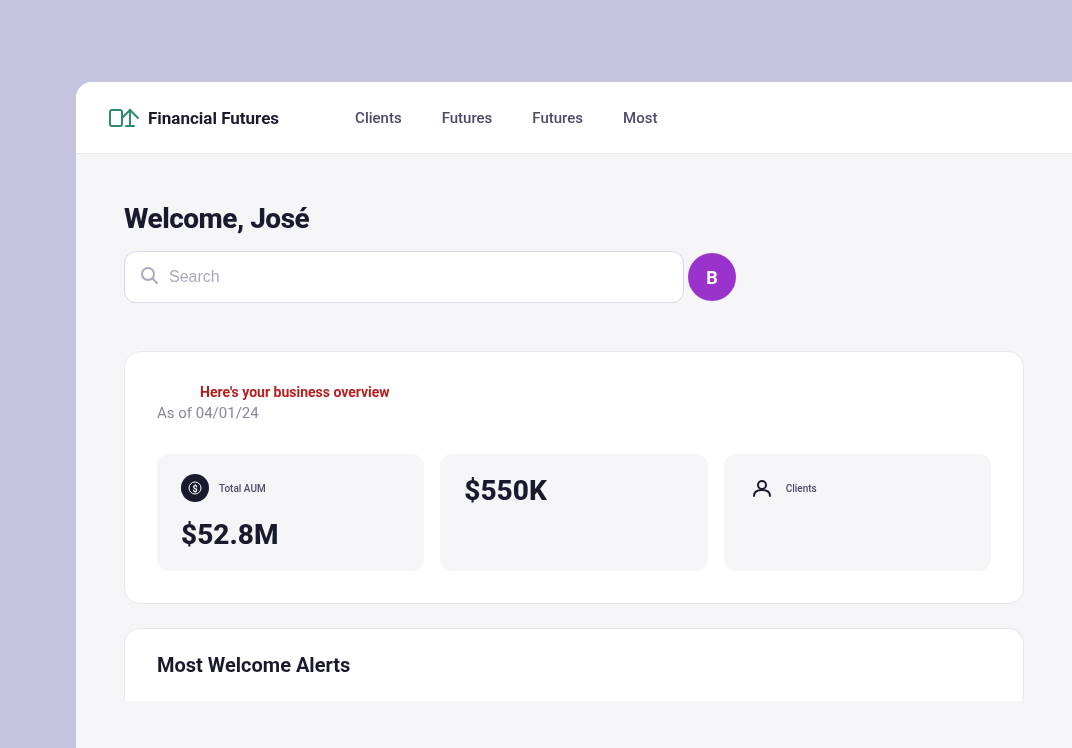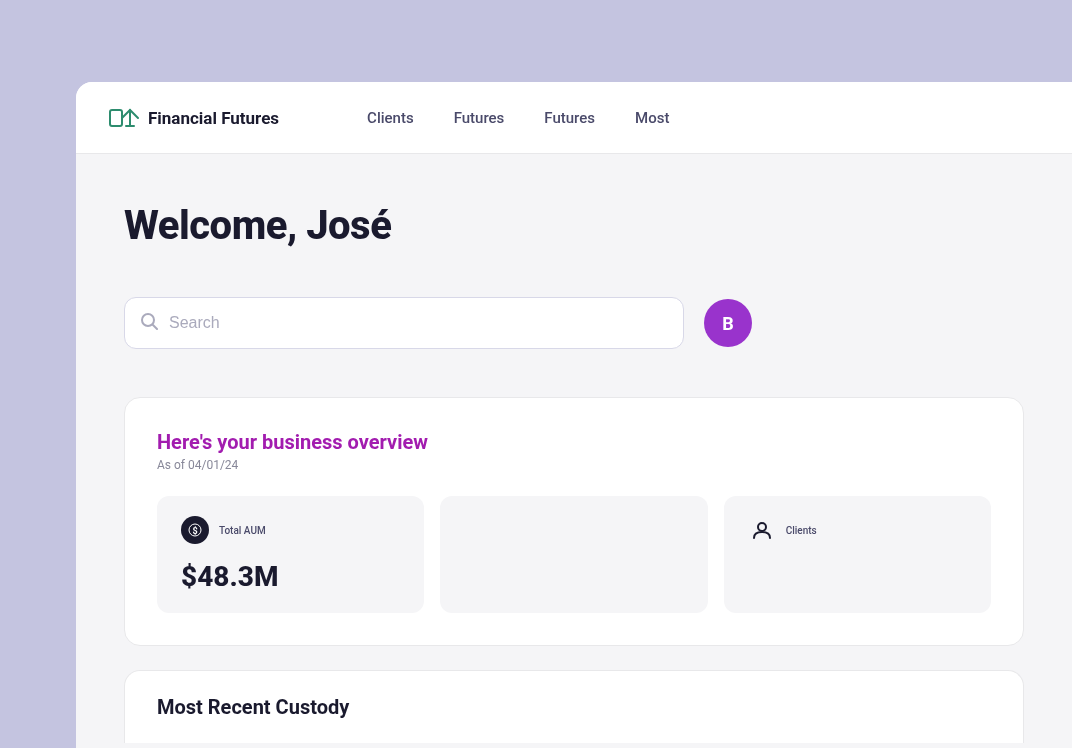"Financial Futures" .navbar { gap: 56px -> 44px }
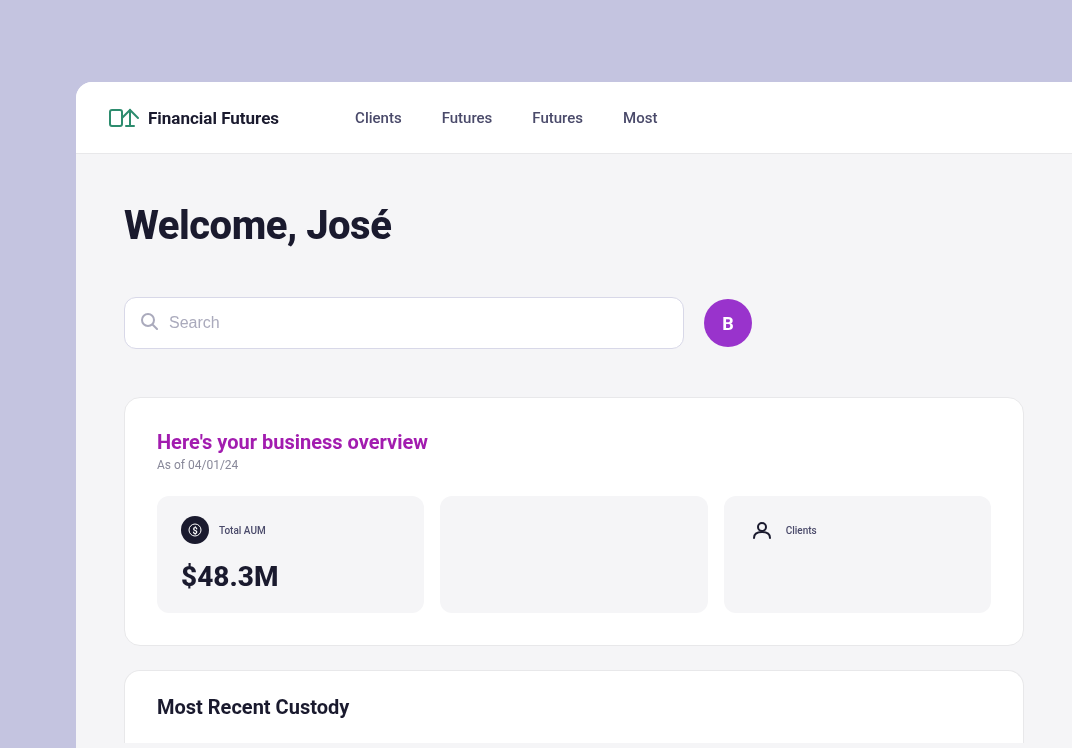"Welcome, José" .welcome-title { font-size: 40px -> 28px; margin-bottom: 48px -> 16px }
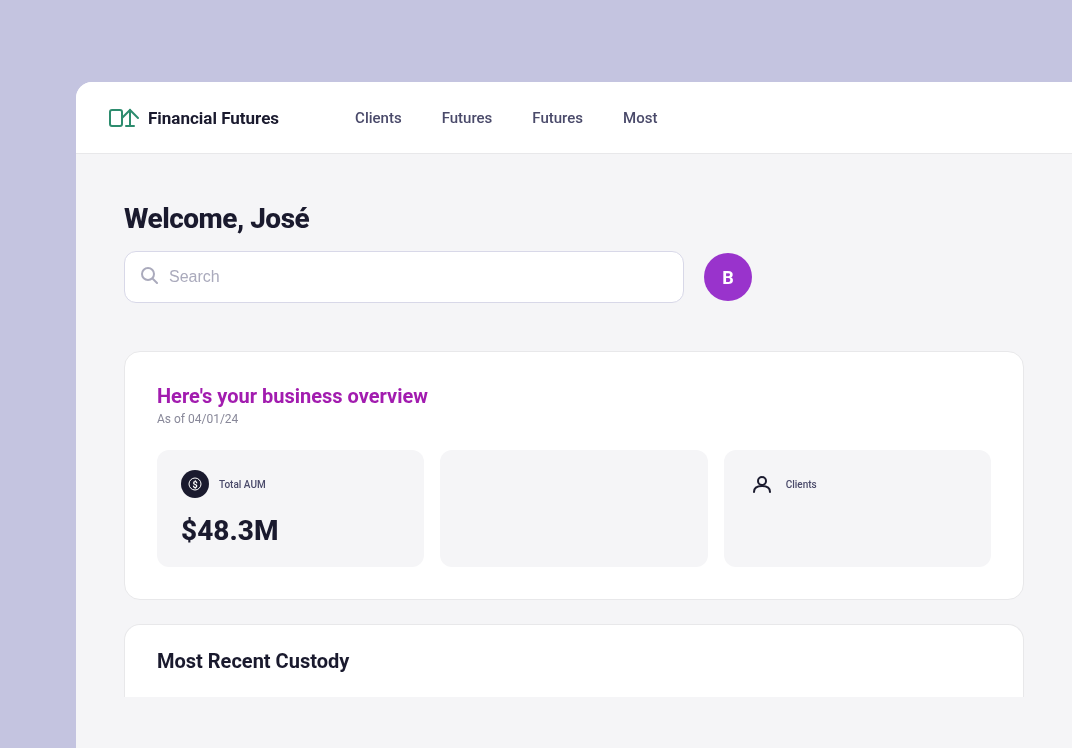"Search" .search-row { gap: 20px -> 4px }
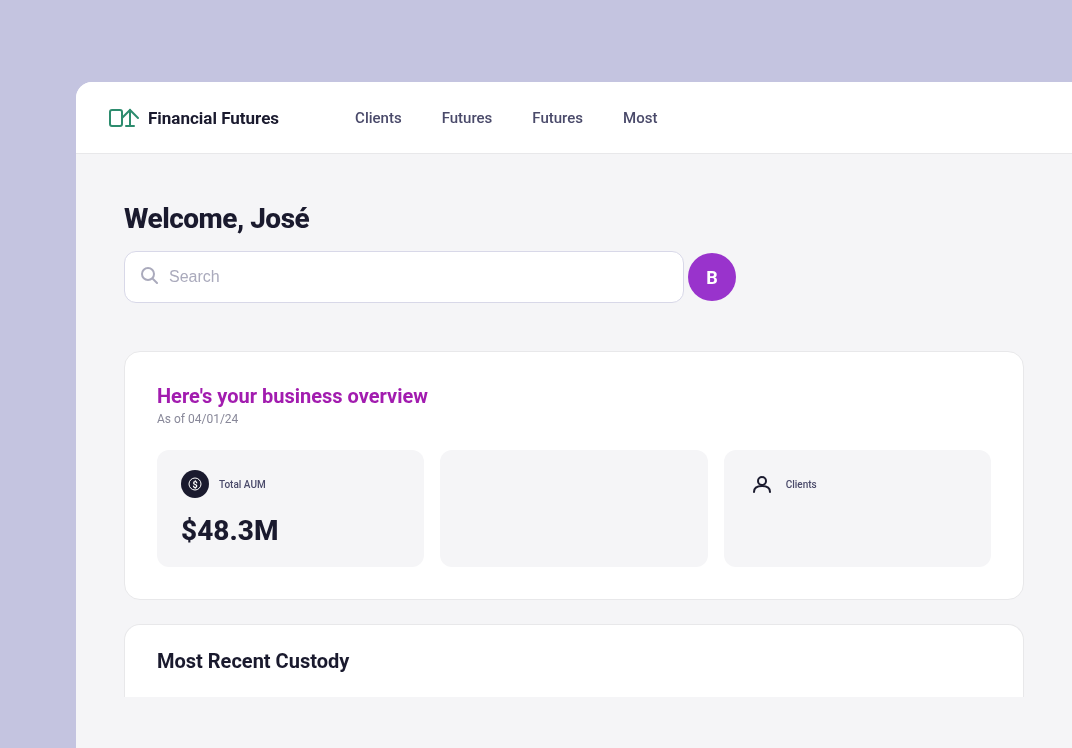"Here's your business overview" .overview-title { color: #a21caf -> #b91c1c; font-size: 20px -> 14px; margin-left: none -> 43px }
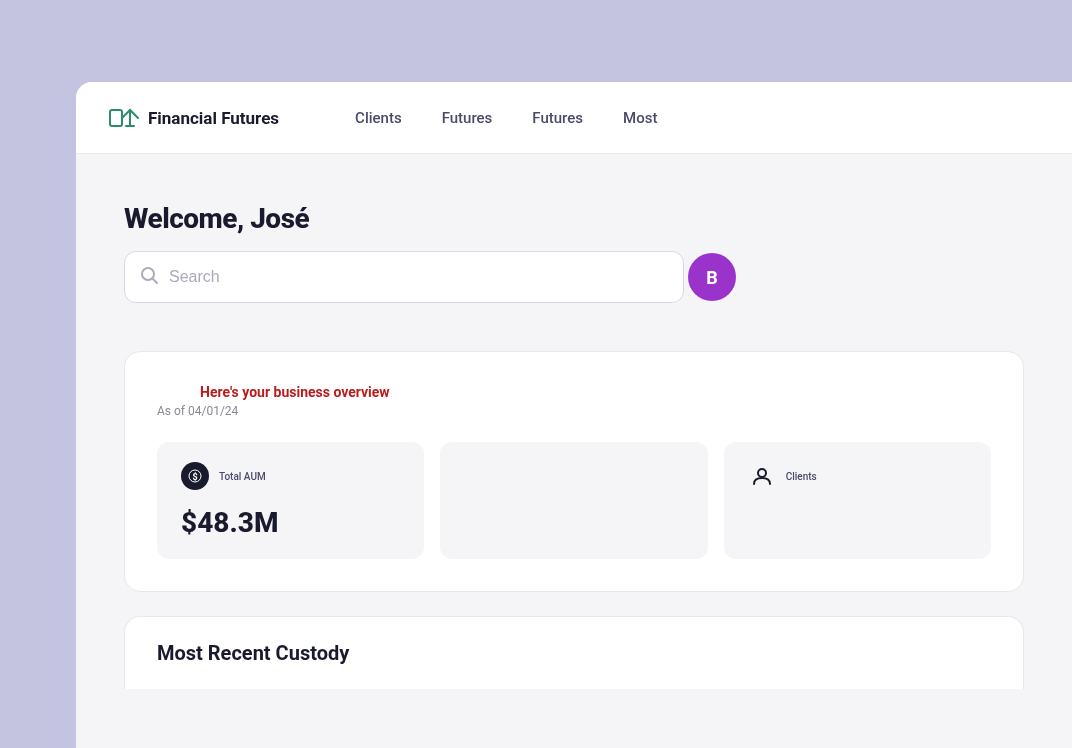"As of 04/01/24" .overview-date { font-size: 12px -> 15px; margin-bottom: 24px -> 32px }
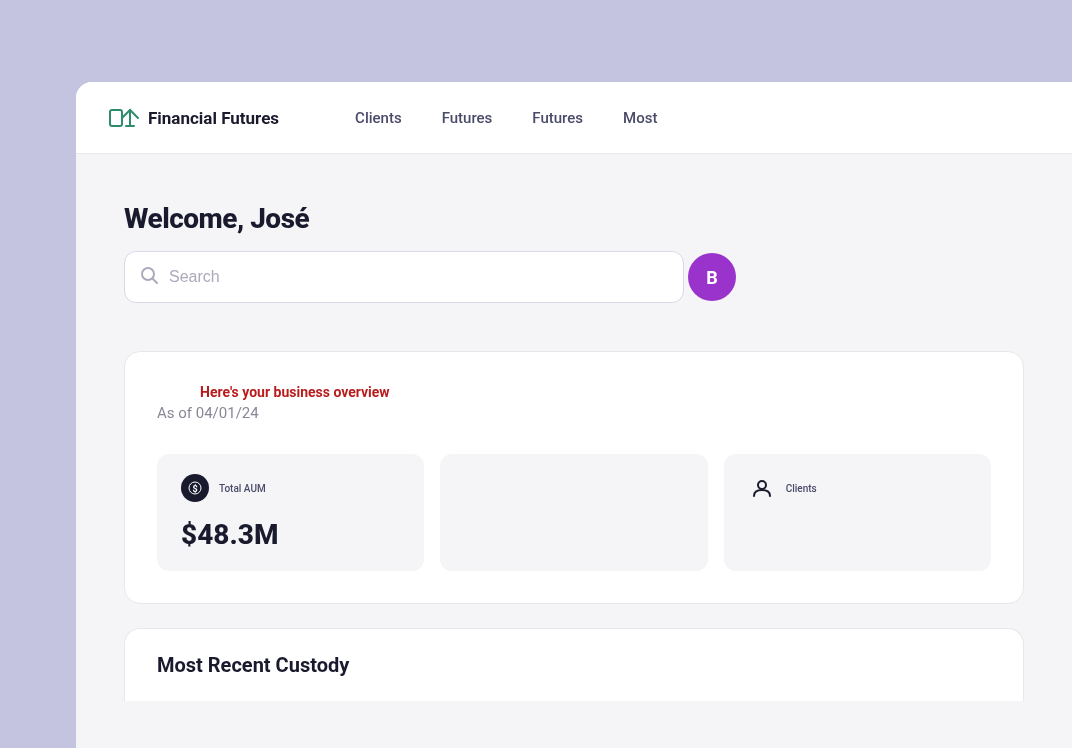"$550K" div.metric-value { html: none -> <div>$550K</div> }
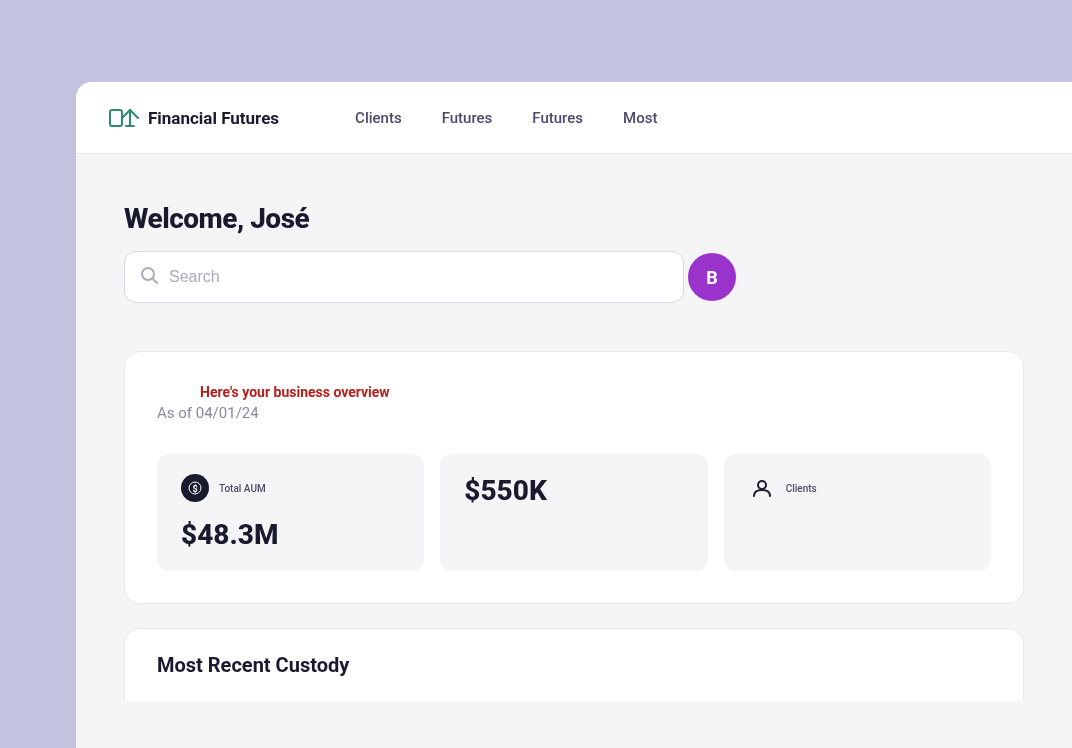"$48.3M" div.metric-value { text: $48.3M -> $52.8M }
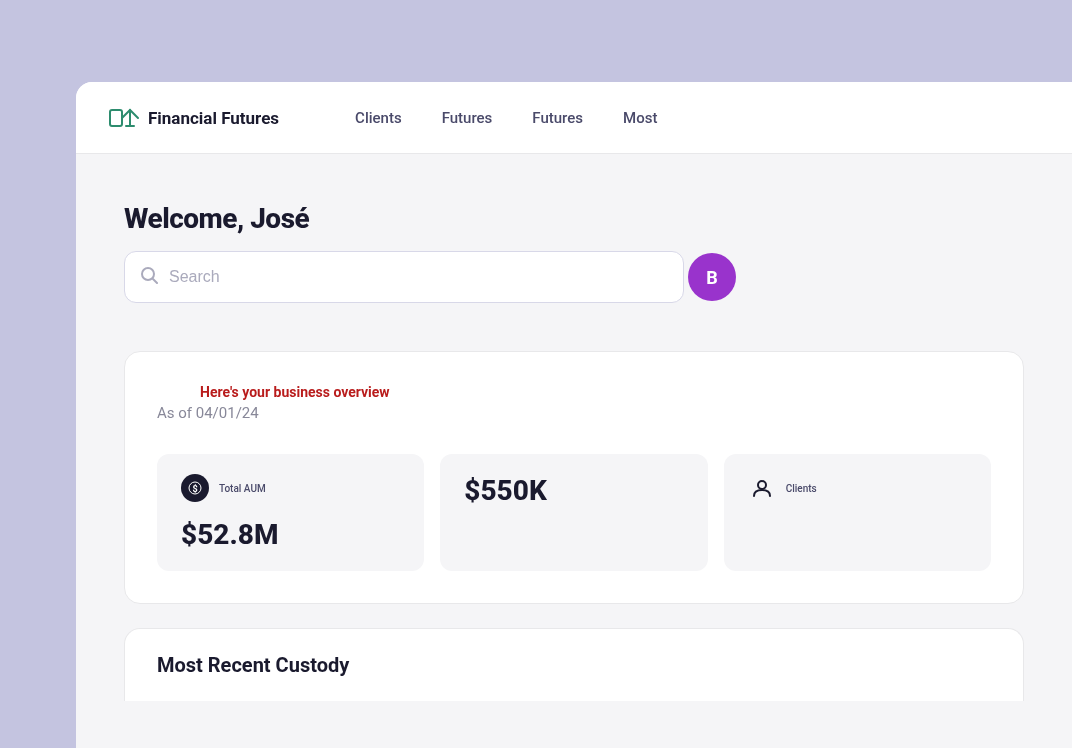"Most Recent Custody" div.alerts-title { text: Recent Custody -> Welcome Alerts }
